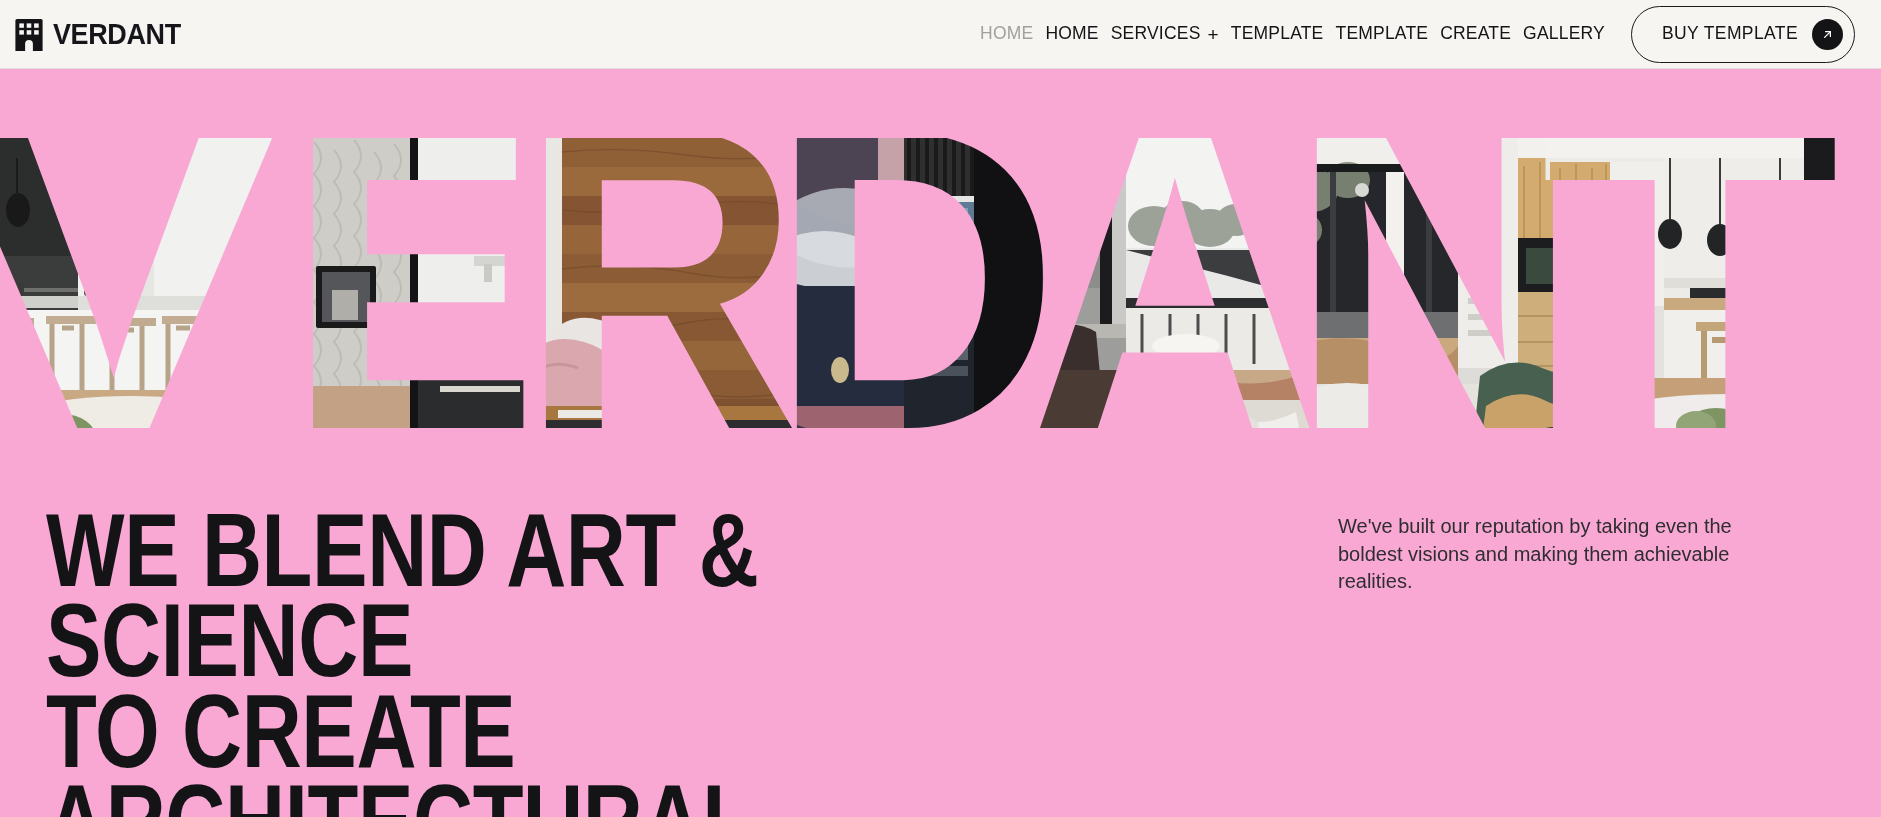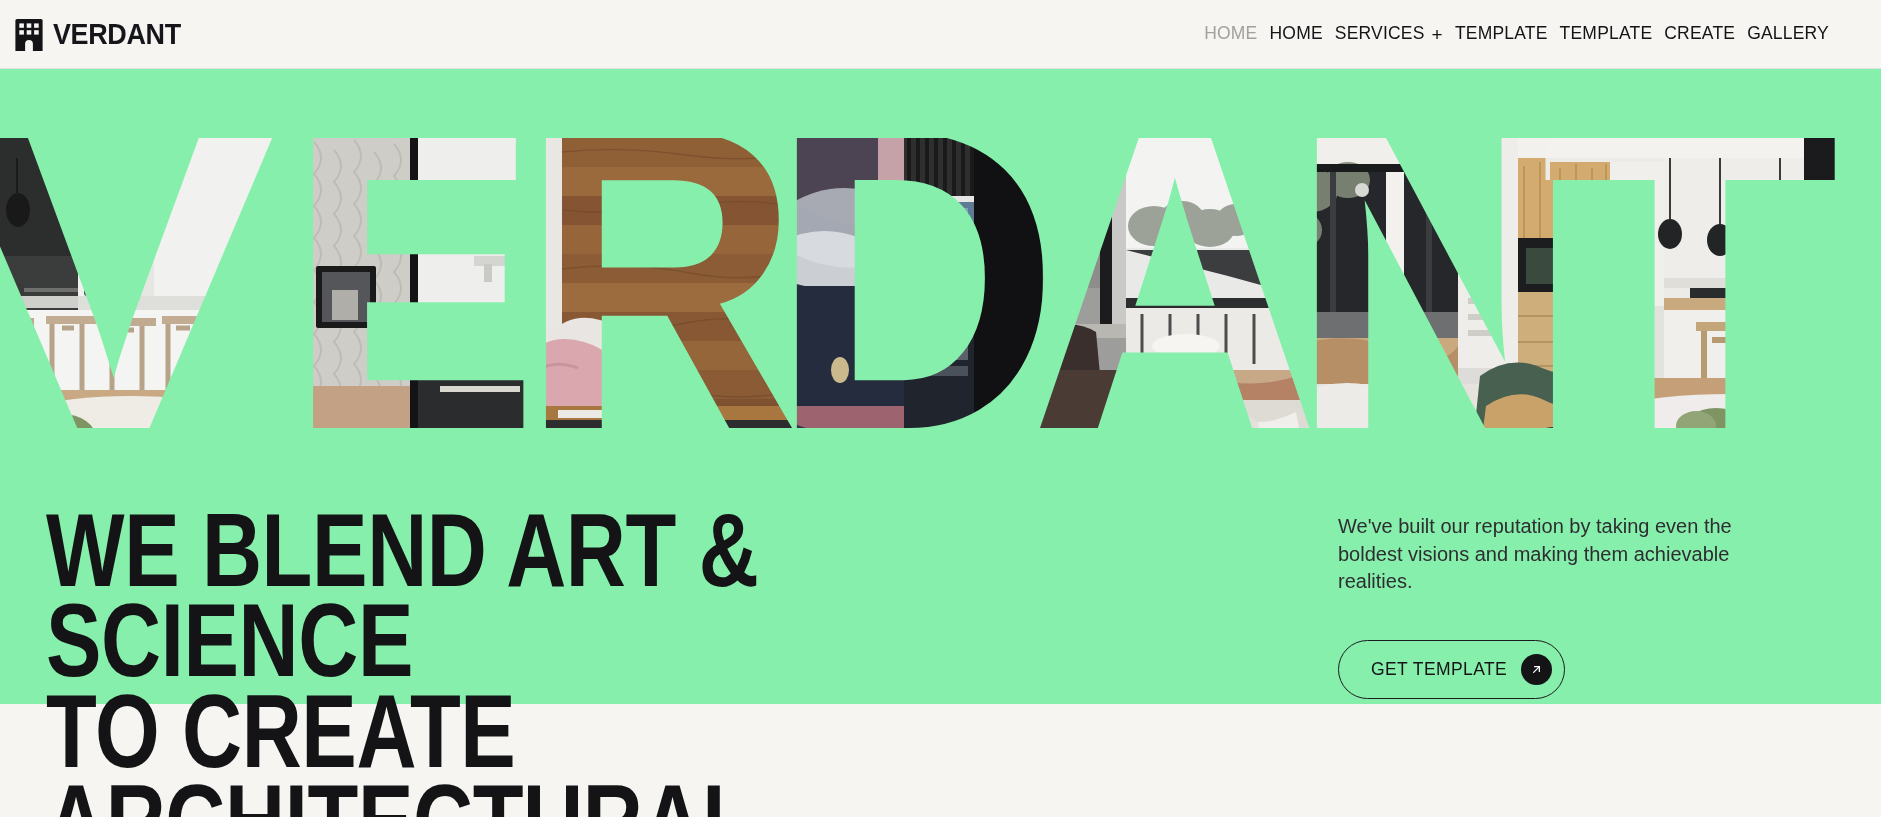"VERDANT" .page { background: #86efac -> #f9a8d4; height: 704px -> 817px }
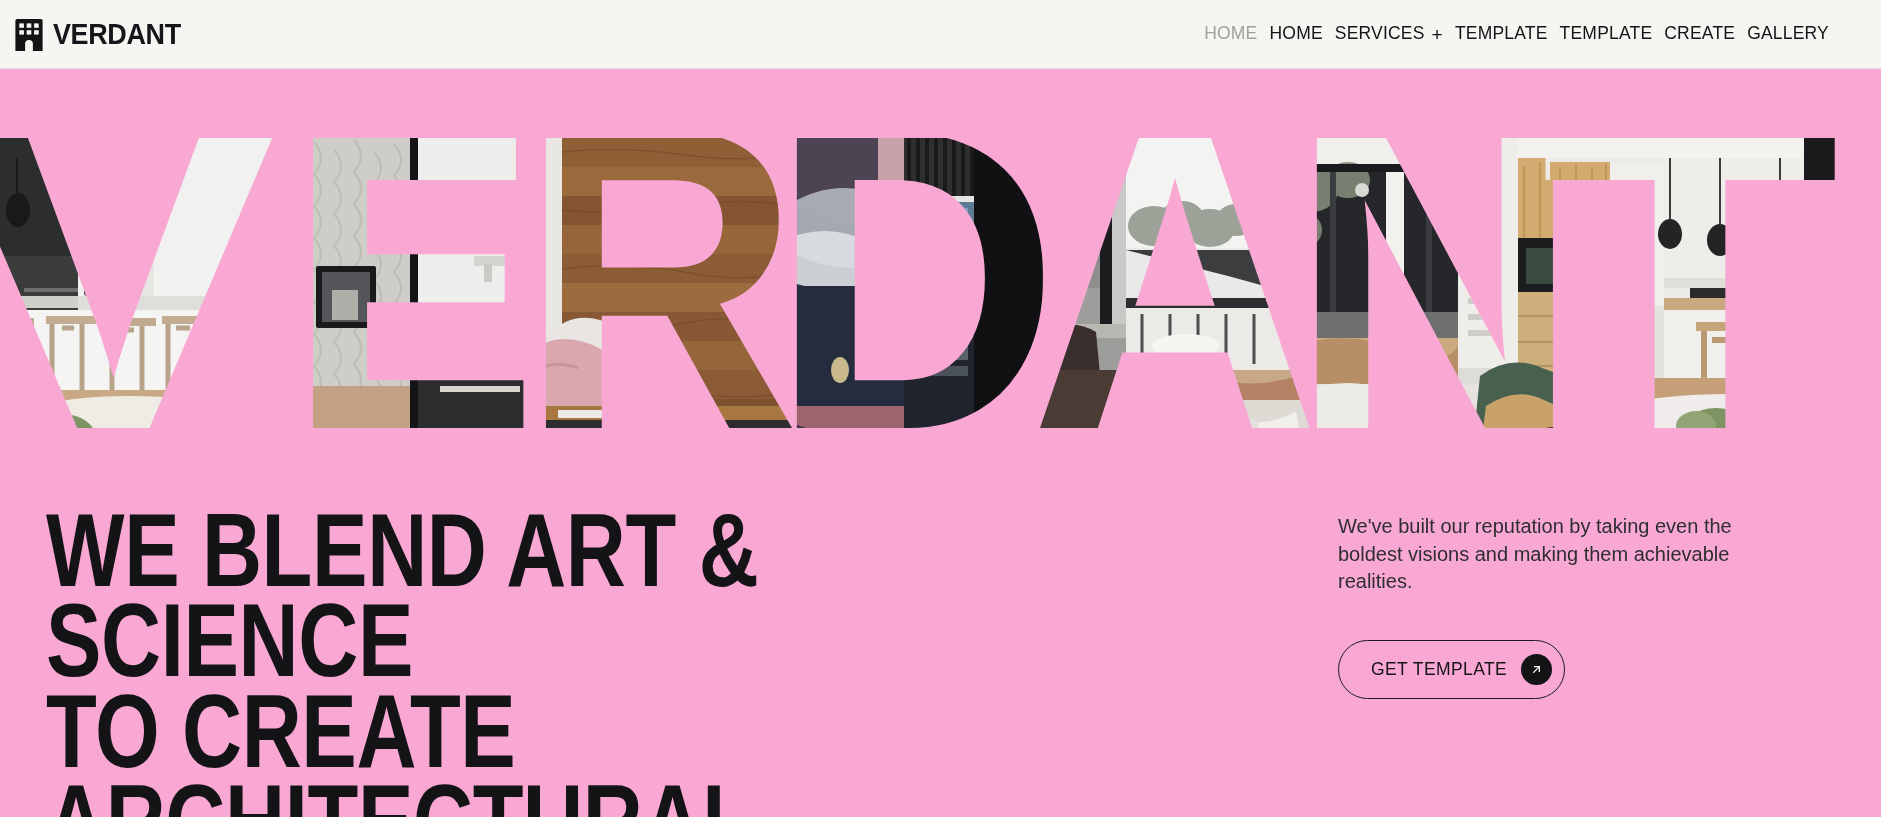"BUY TEMPLATE" button.pill { html: none -> <button> <span>BUY TEMPLATE</span> <span> <svg> <path></path> <path></path> </svg> </span> </button> }
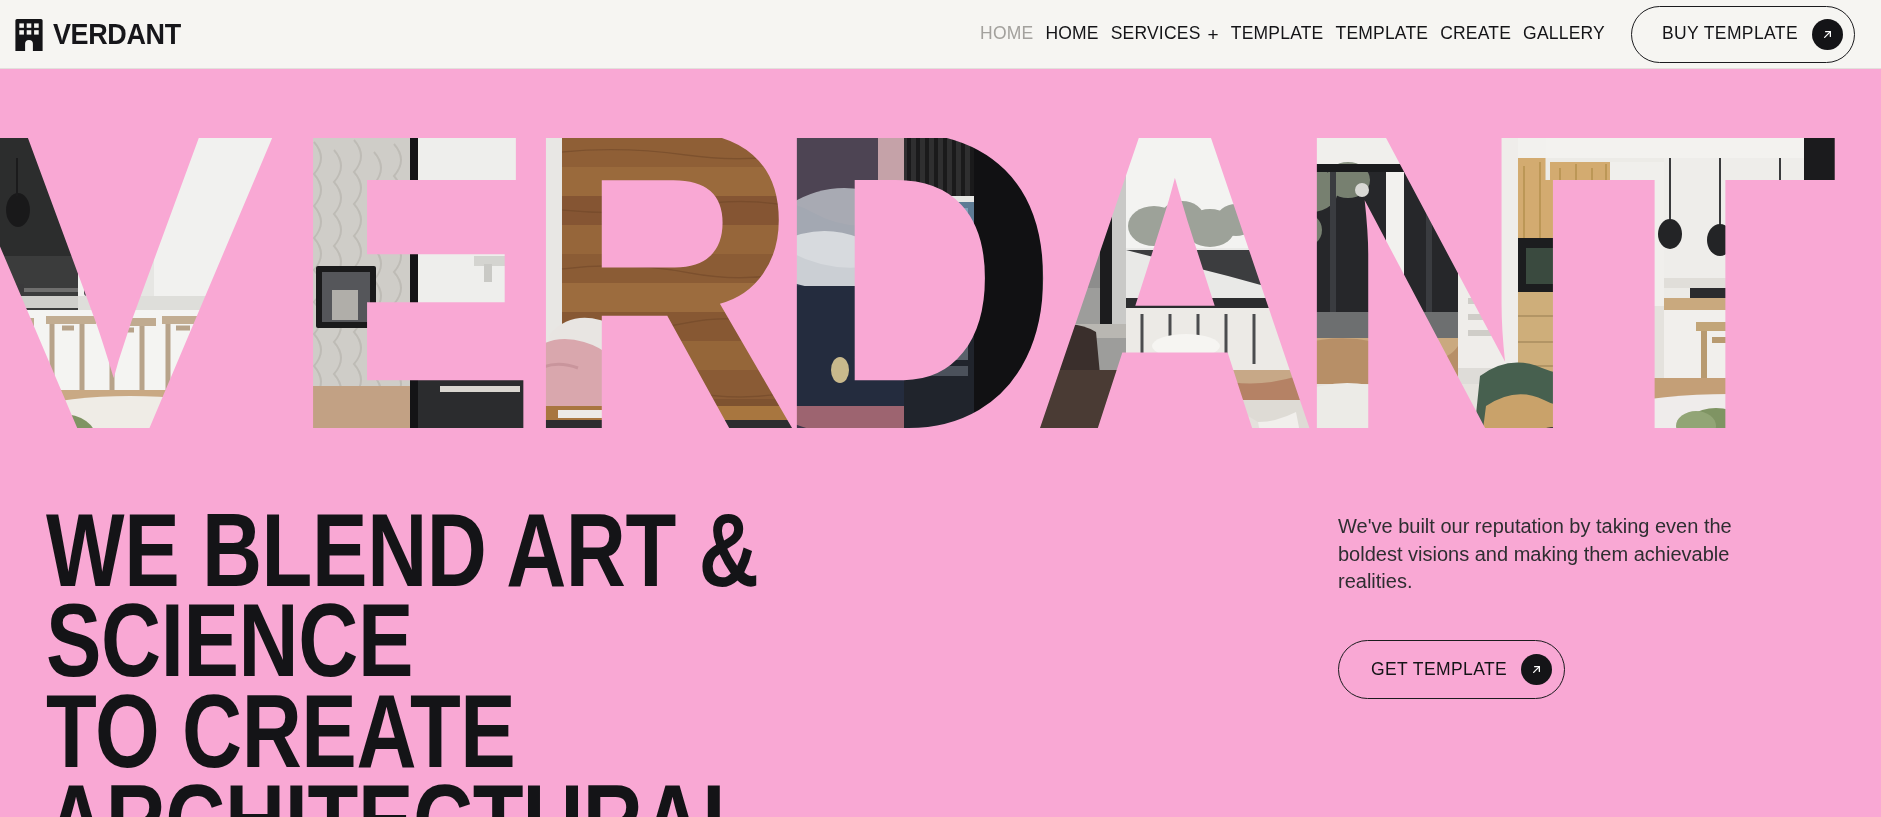"GET TEMPLATE" button.pill { html: <button> <span>GET TEMPLATE</span> <span> <svg> <path></path> <path></path> </svg> </span> </button> -> none }
